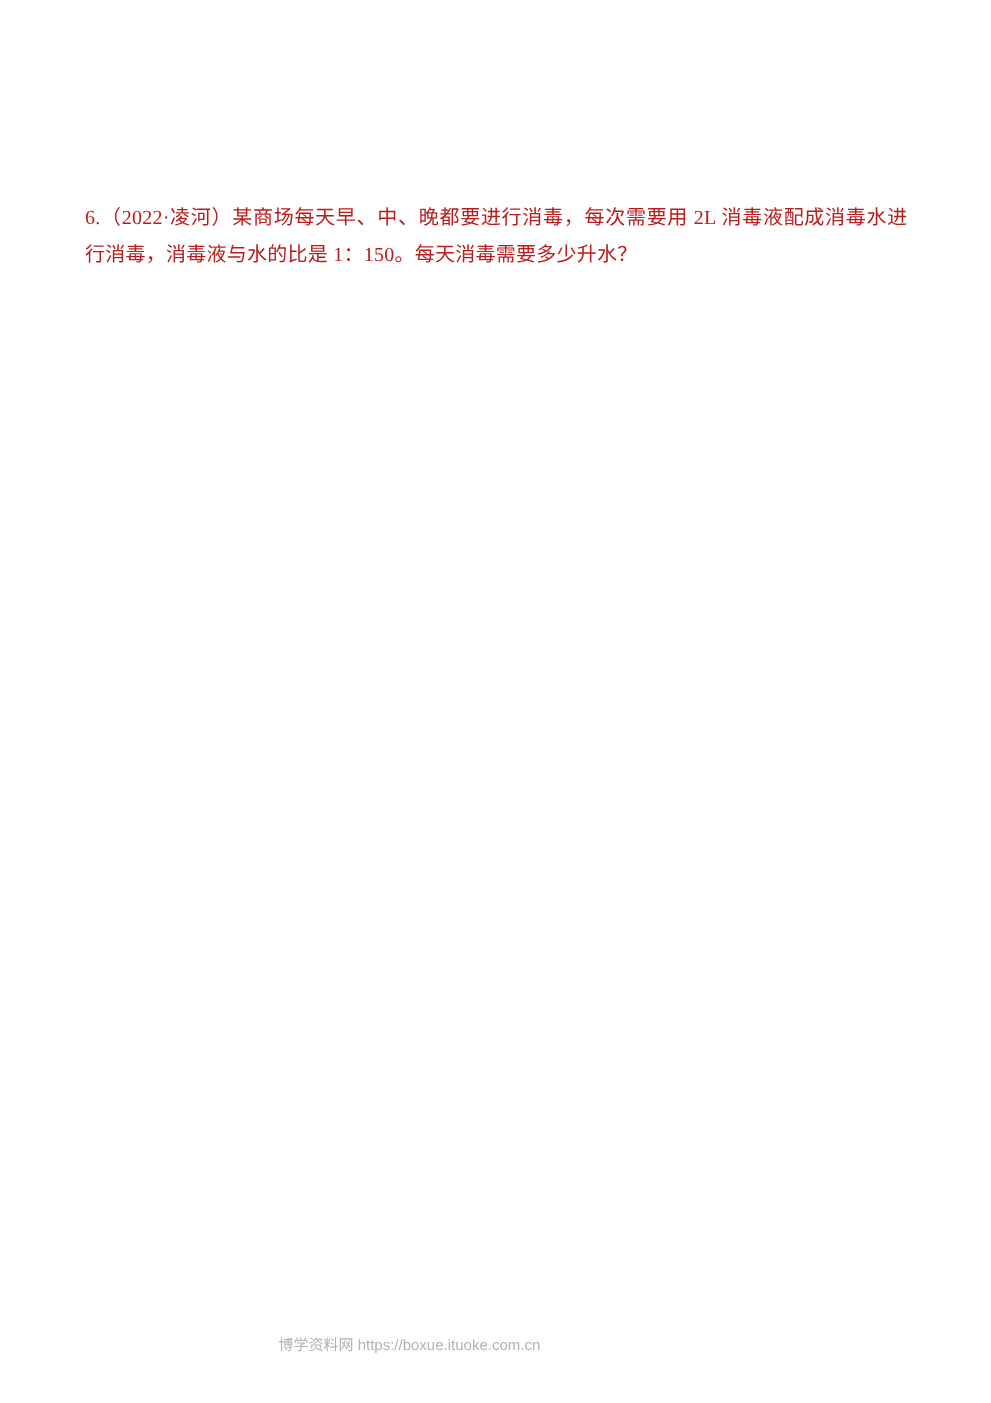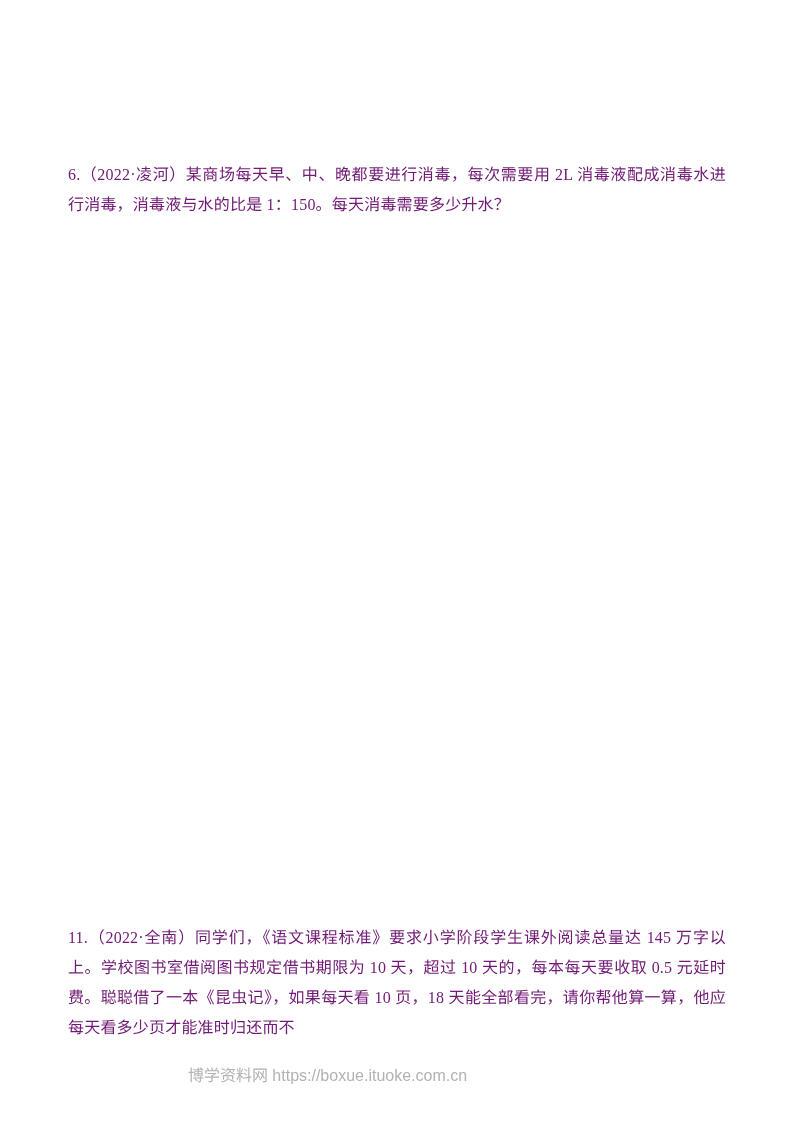"6.（2022·凌河）某商场每天早、中、晚都要进行消毒，每次需要用 2L" .question { color: #701a75 -> #b91c1c }
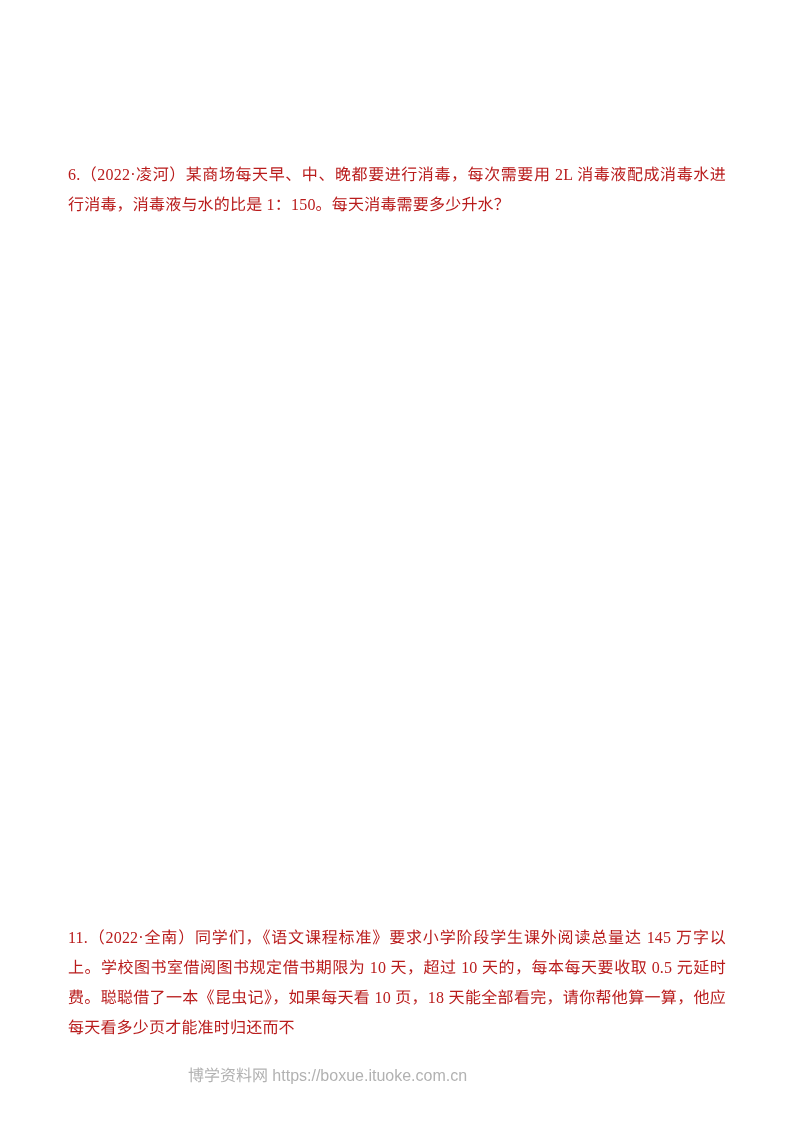"11.（2022·全南）同学们，《语文课程标准》要求小学阶段学生课外阅读总量达" div.question { html: <div> <p><span>11.</span><span>（2022·全南）</span><span>同学们，《语文课程标准》要求小学阶段学生课外阅读总量达 145 万字以上。学校图书室借阅图书规定借书期限为 10 天，超过 10 天的，每本每天要收取 0.5 元延时费。聪聪借了一本《昆虫记》，如果每天看 10 页，18 天能全部看完，请你帮他算一算，他应每天看多少页才能准时归还而不</span></p> </div> -> none }
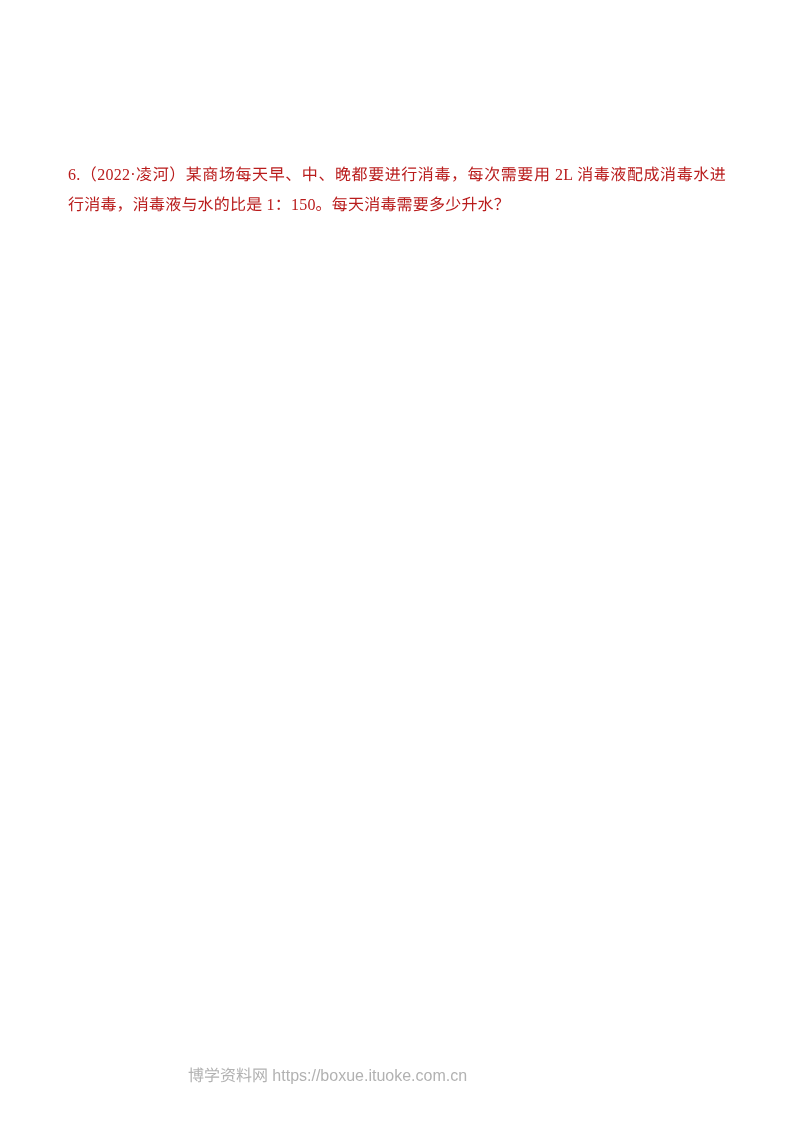"博学资料网 https://boxue.ituoke.com.cn" .footer { font-size: 16px -> 12px }
